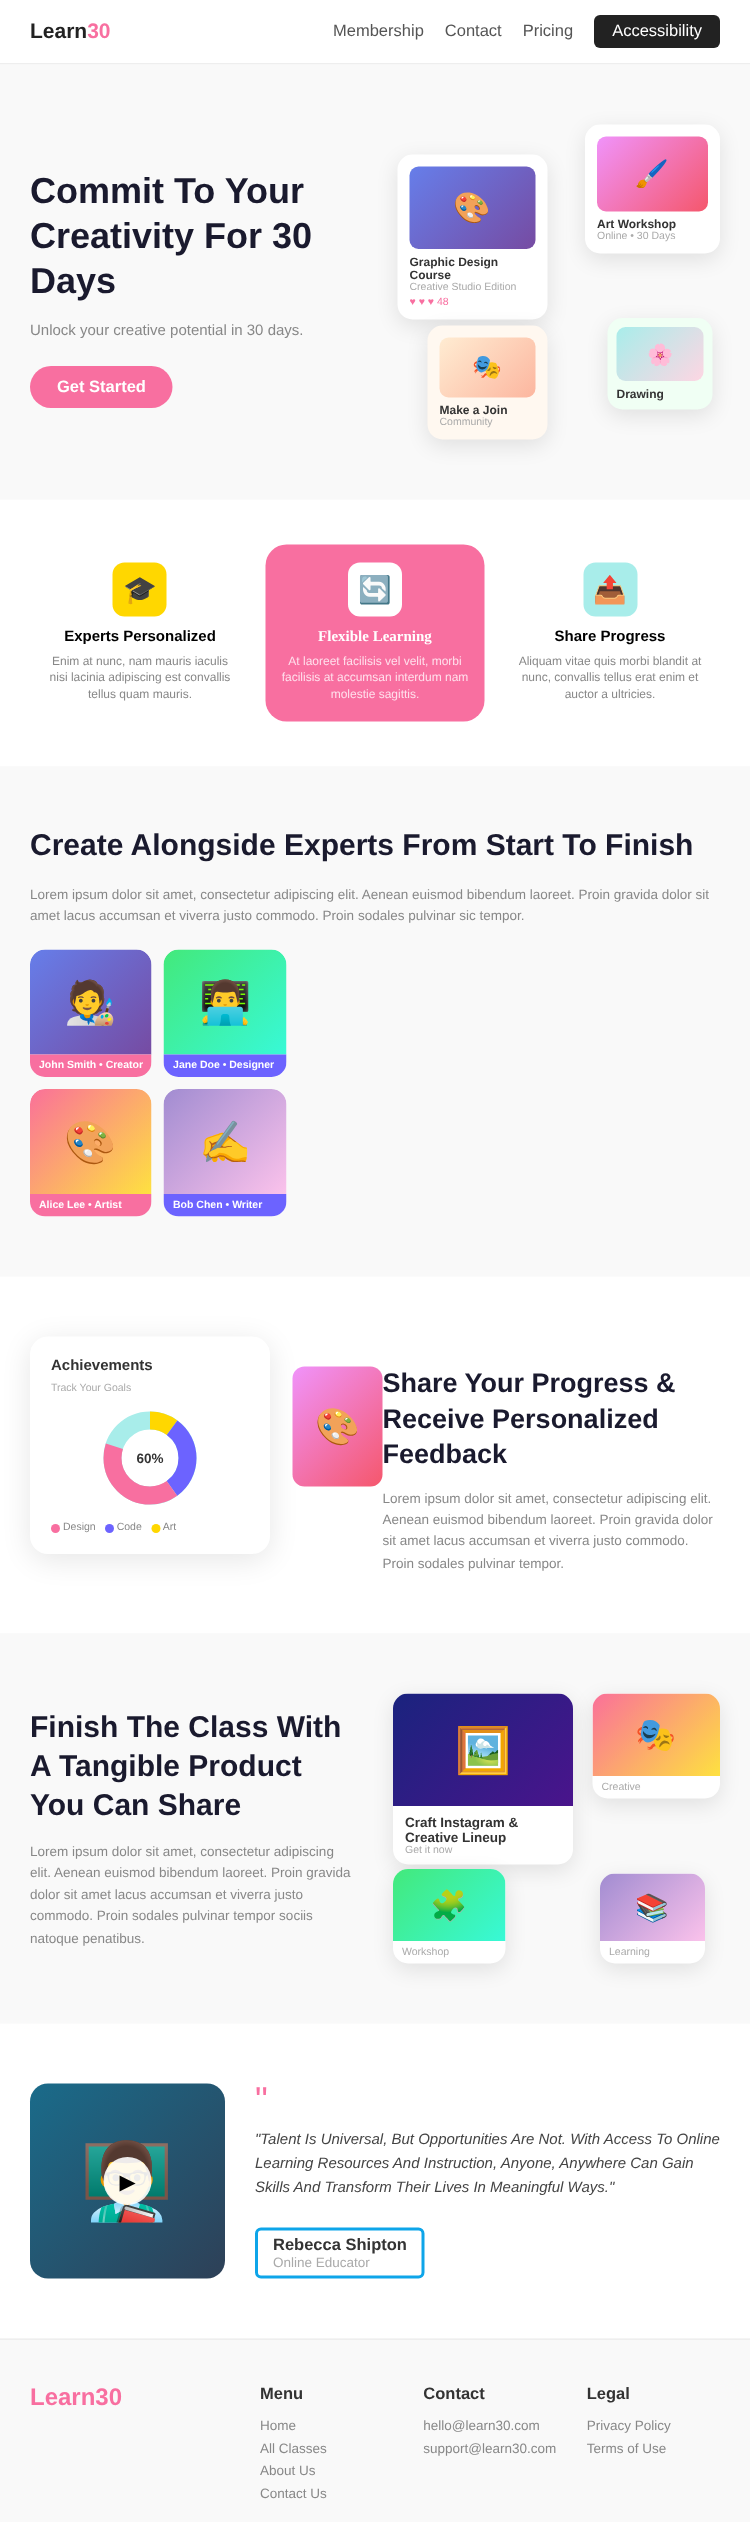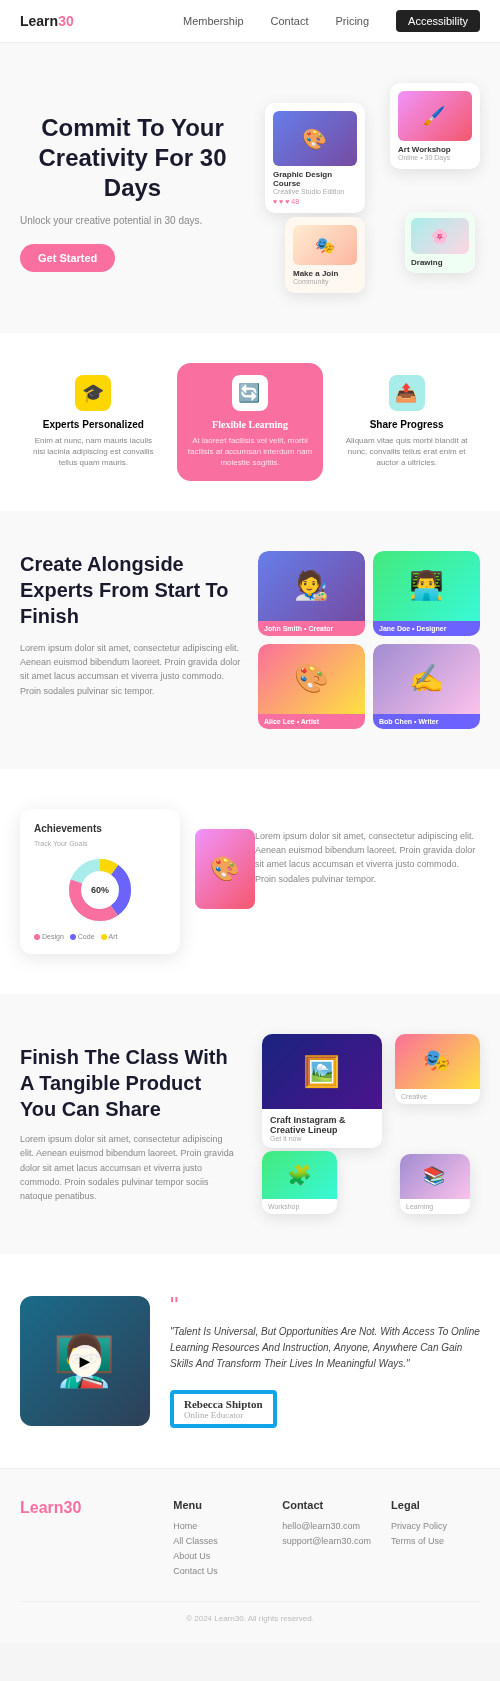"Membership" .nav-links { gap: 27px -> 14px }
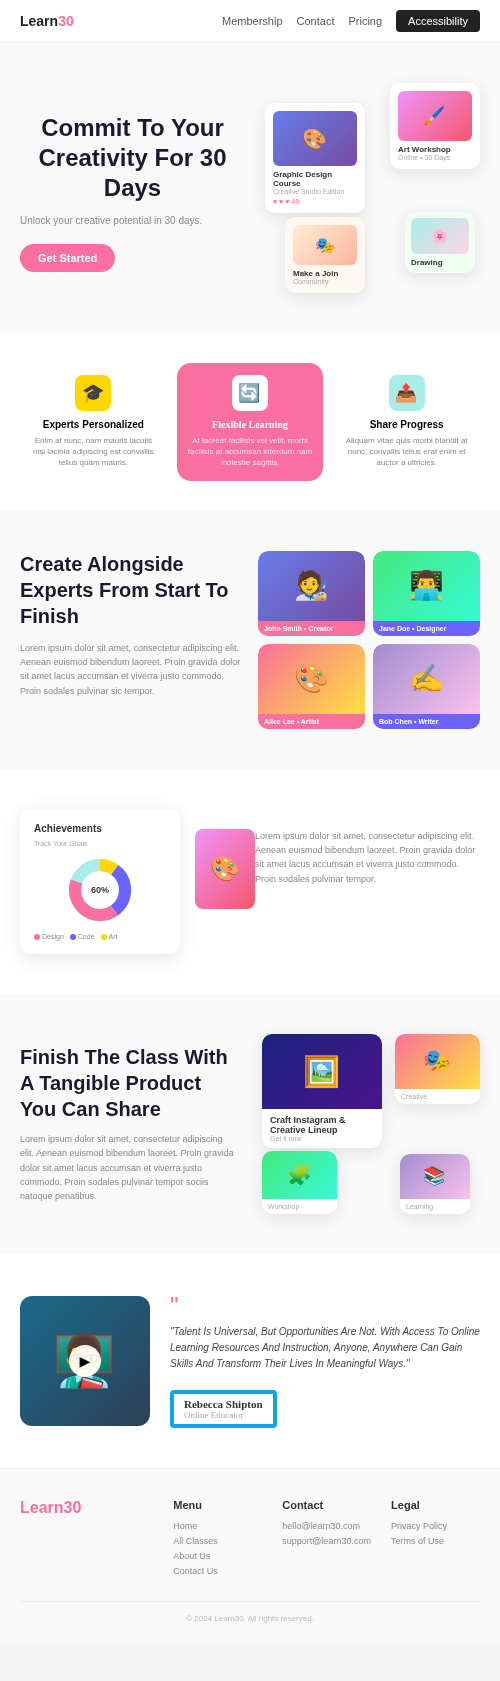"Commit To Your Creativity For" .hero-title { text-align: center -> none }
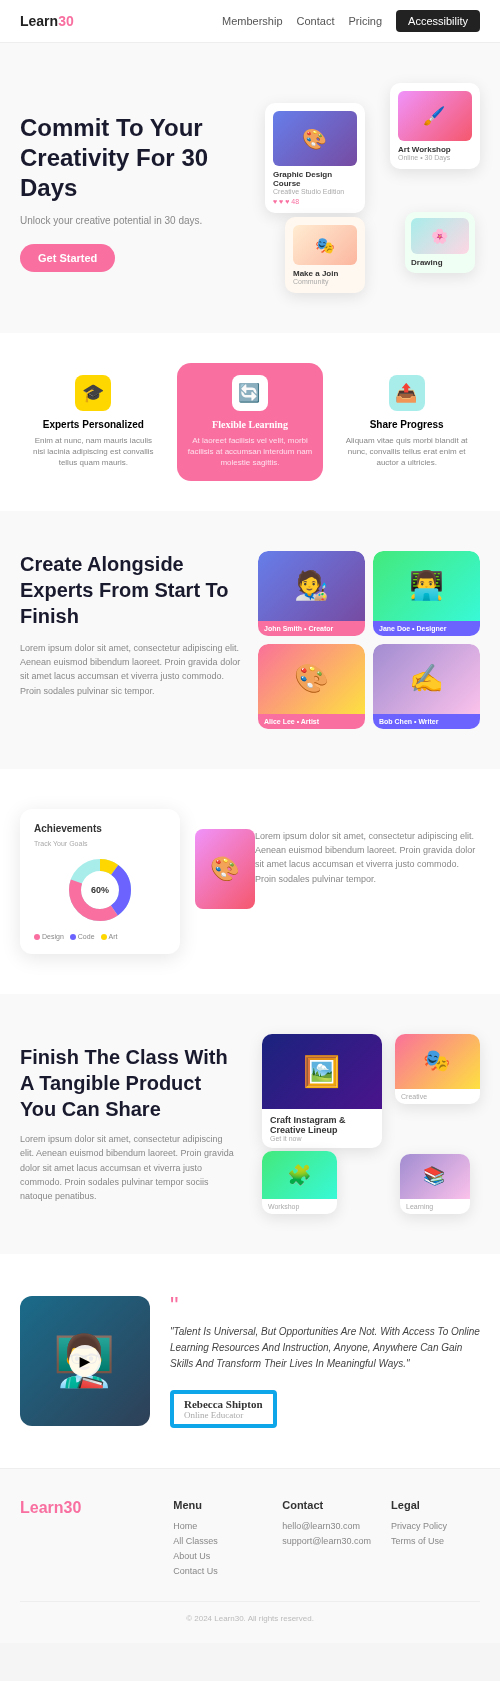"Create Alongside Experts From Start" .section-alongside { flex-direction: none -> column }
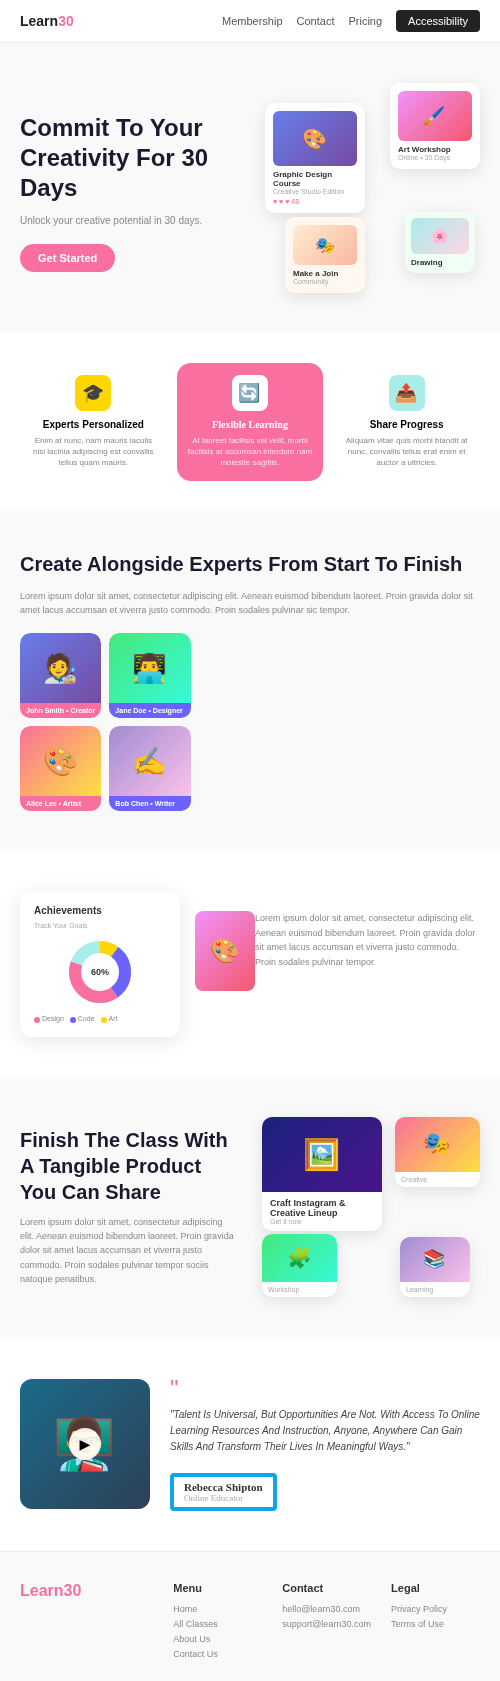"Share Your Progress & Receive" h2.progress-title { html: none -> <h2>Share Your Progress &amp; Receive Personalized Feedback</h2> }
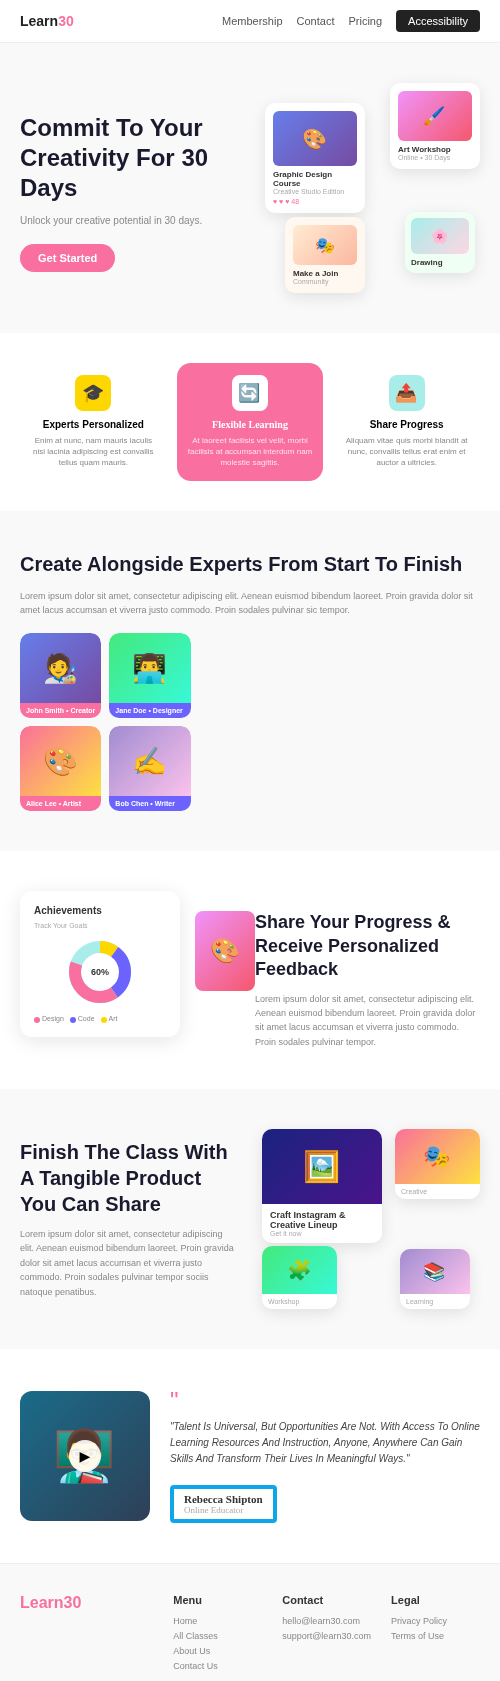"Rebecca Shipton" .testimonial-name-badge { border: 4px solid #0ea5e9 -> 2px solid #0ea5e9; font-family: Liberation Serif, serif -> none }
